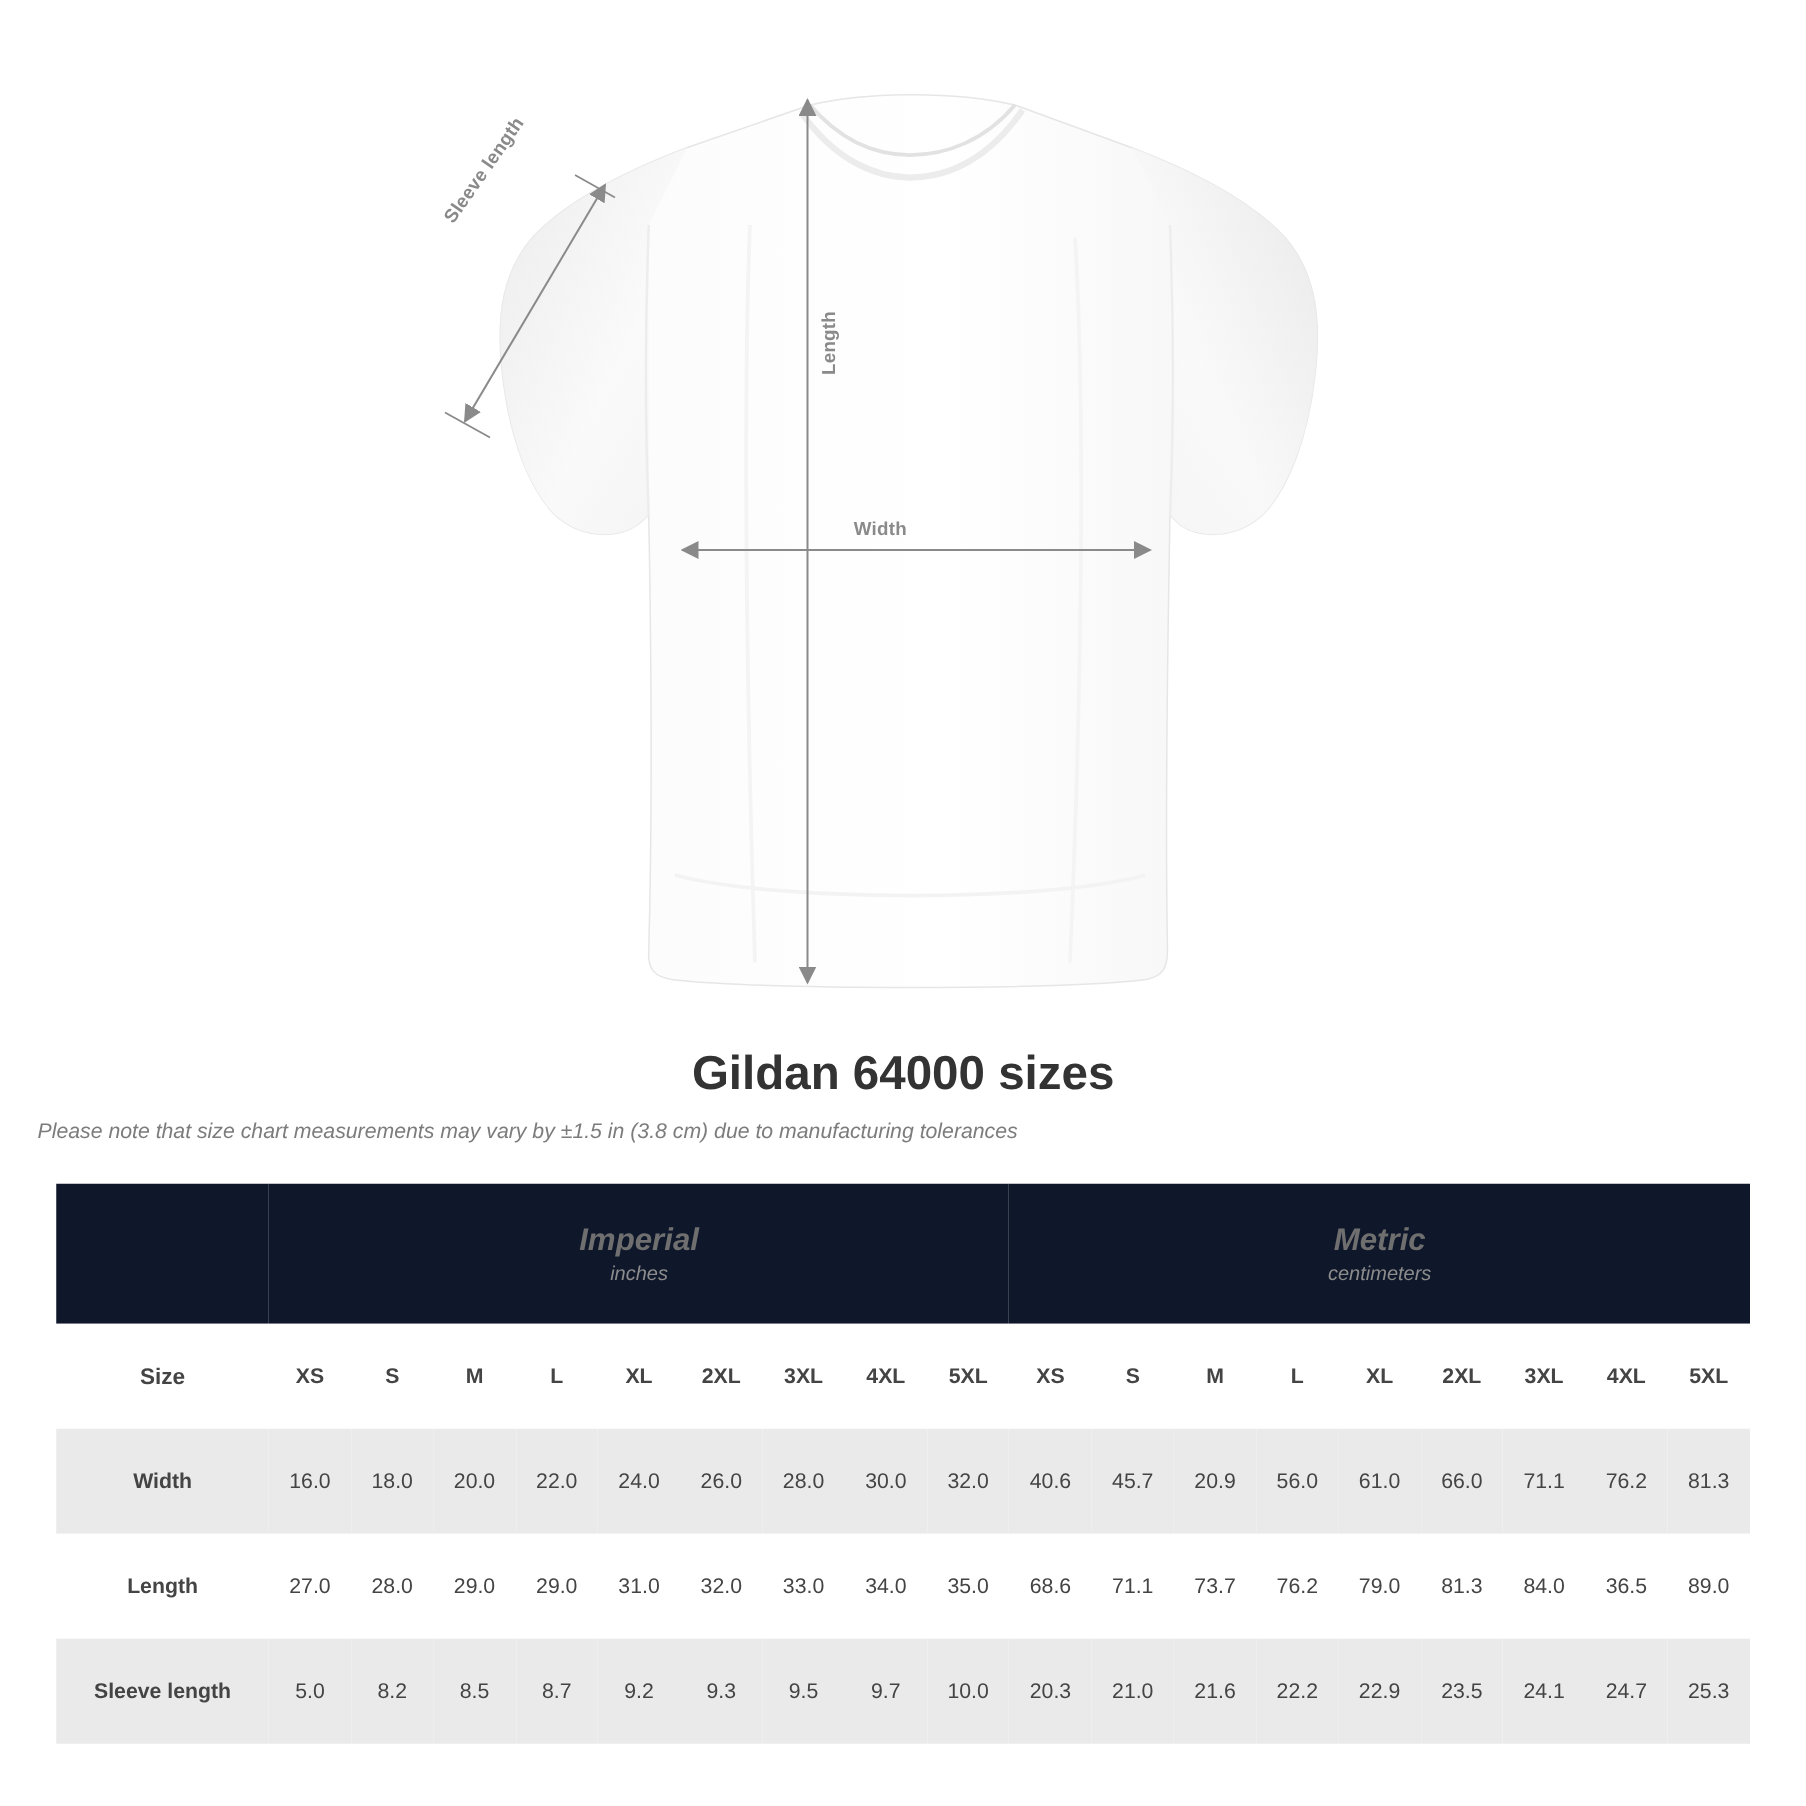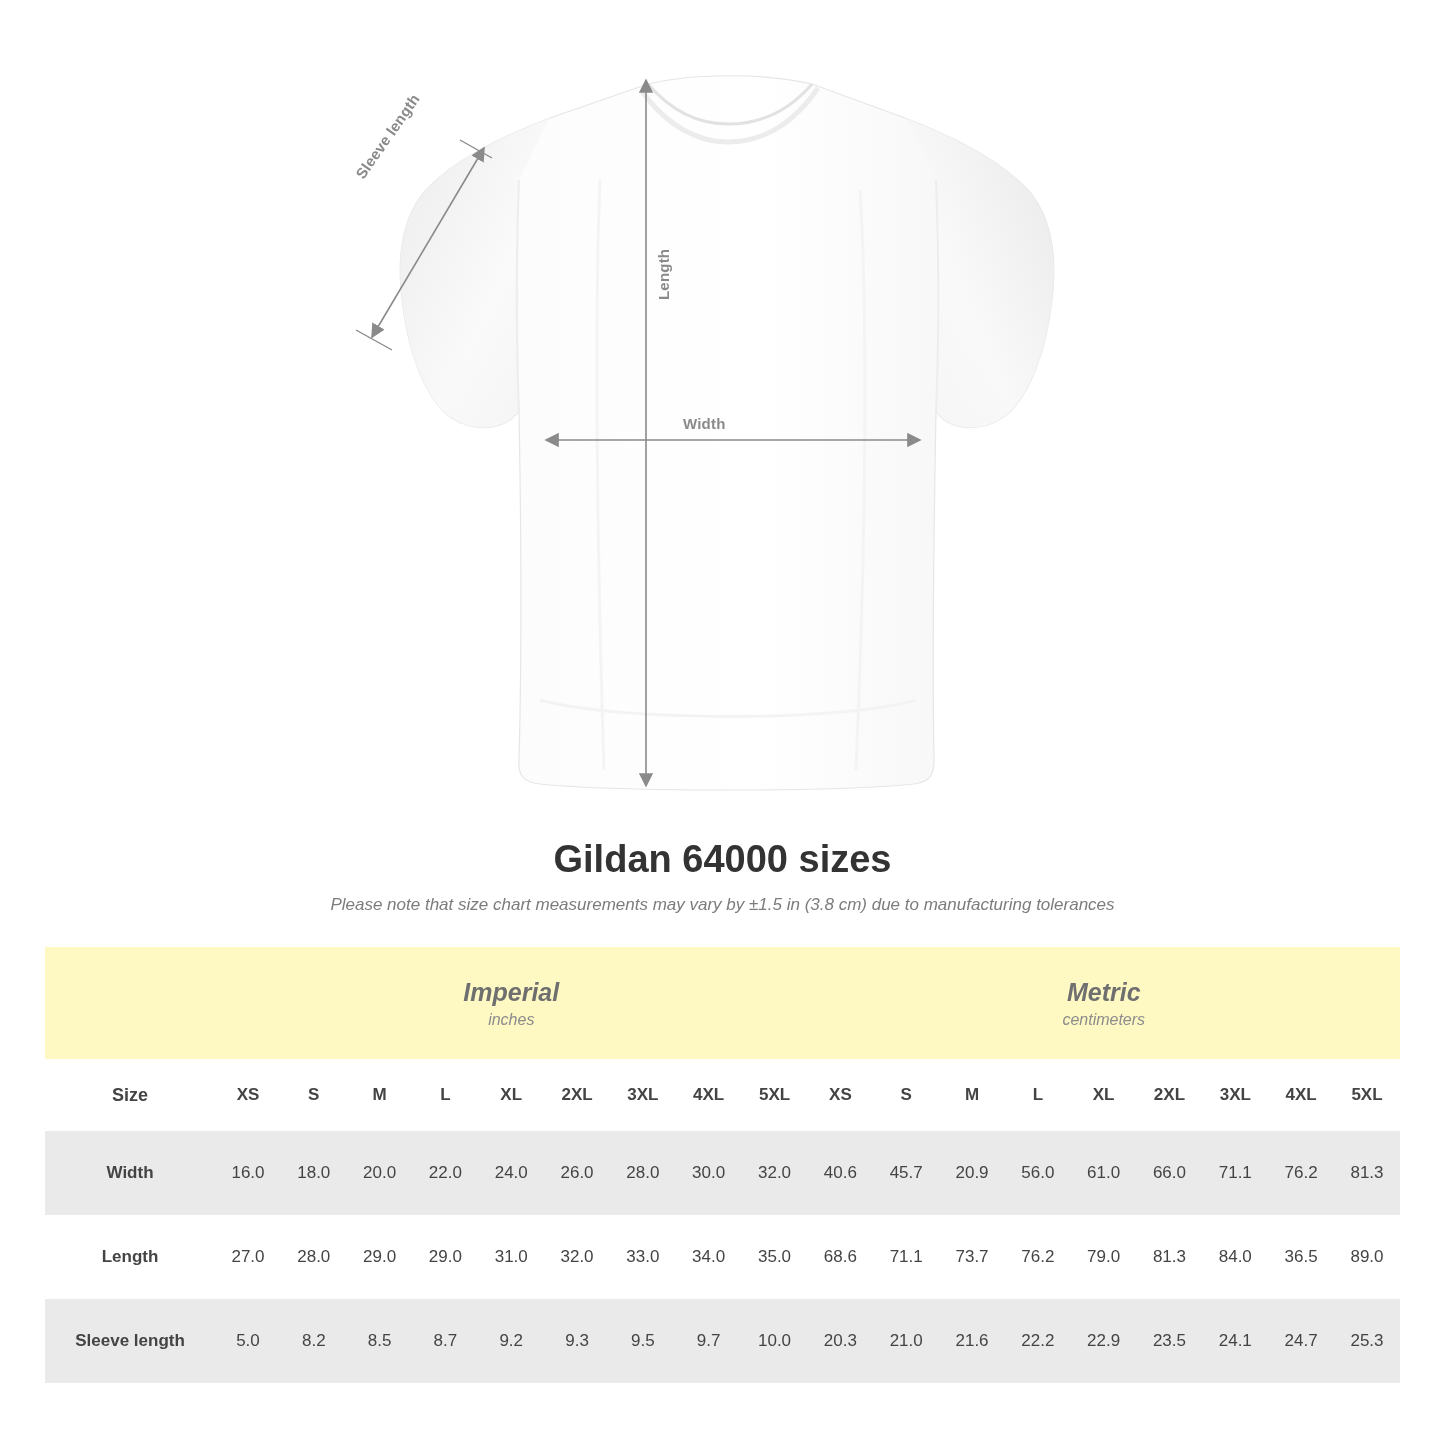"Please note that size chart" .chart-note { padding-left: none -> 30px; text-align: center -> left }
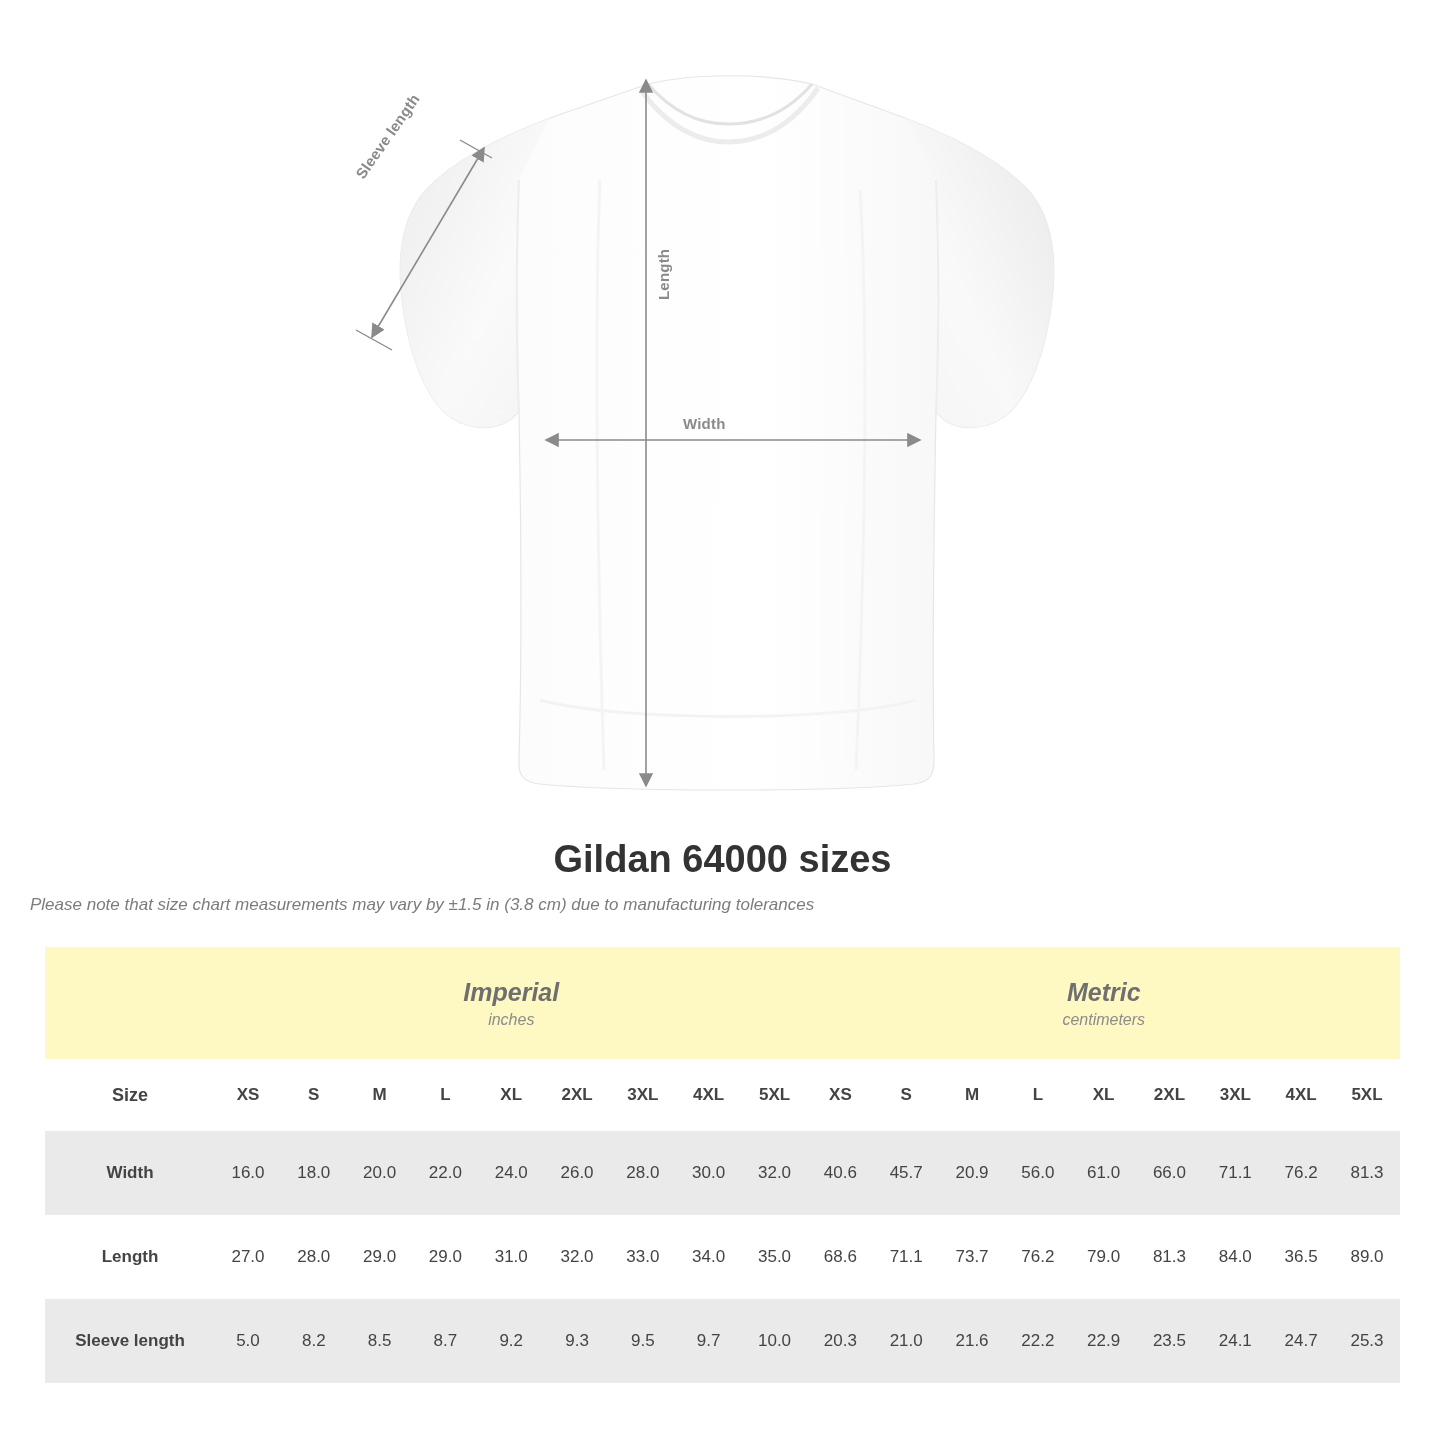"Imperial" .unit-head { background: #fef9c3 -> #0f172a }
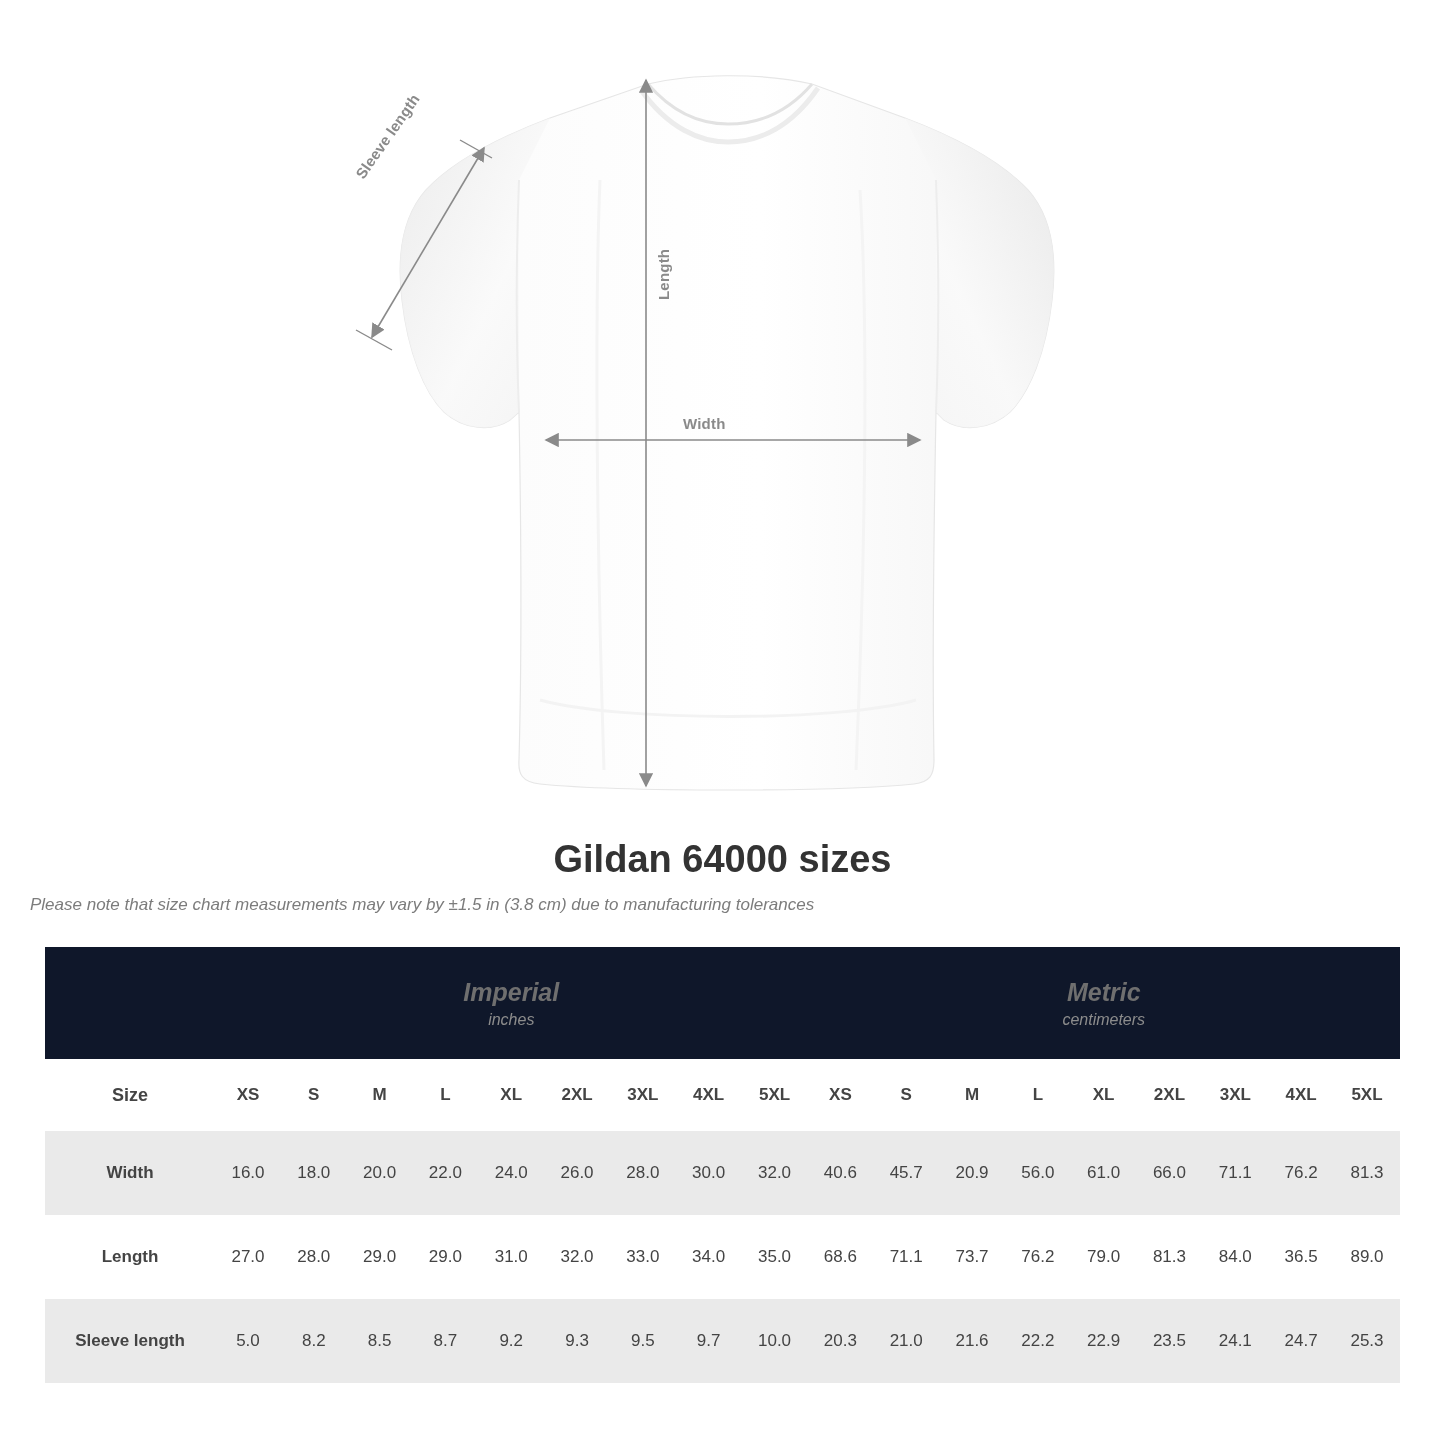"Size" .row-size td { height: 72px -> 84px }
